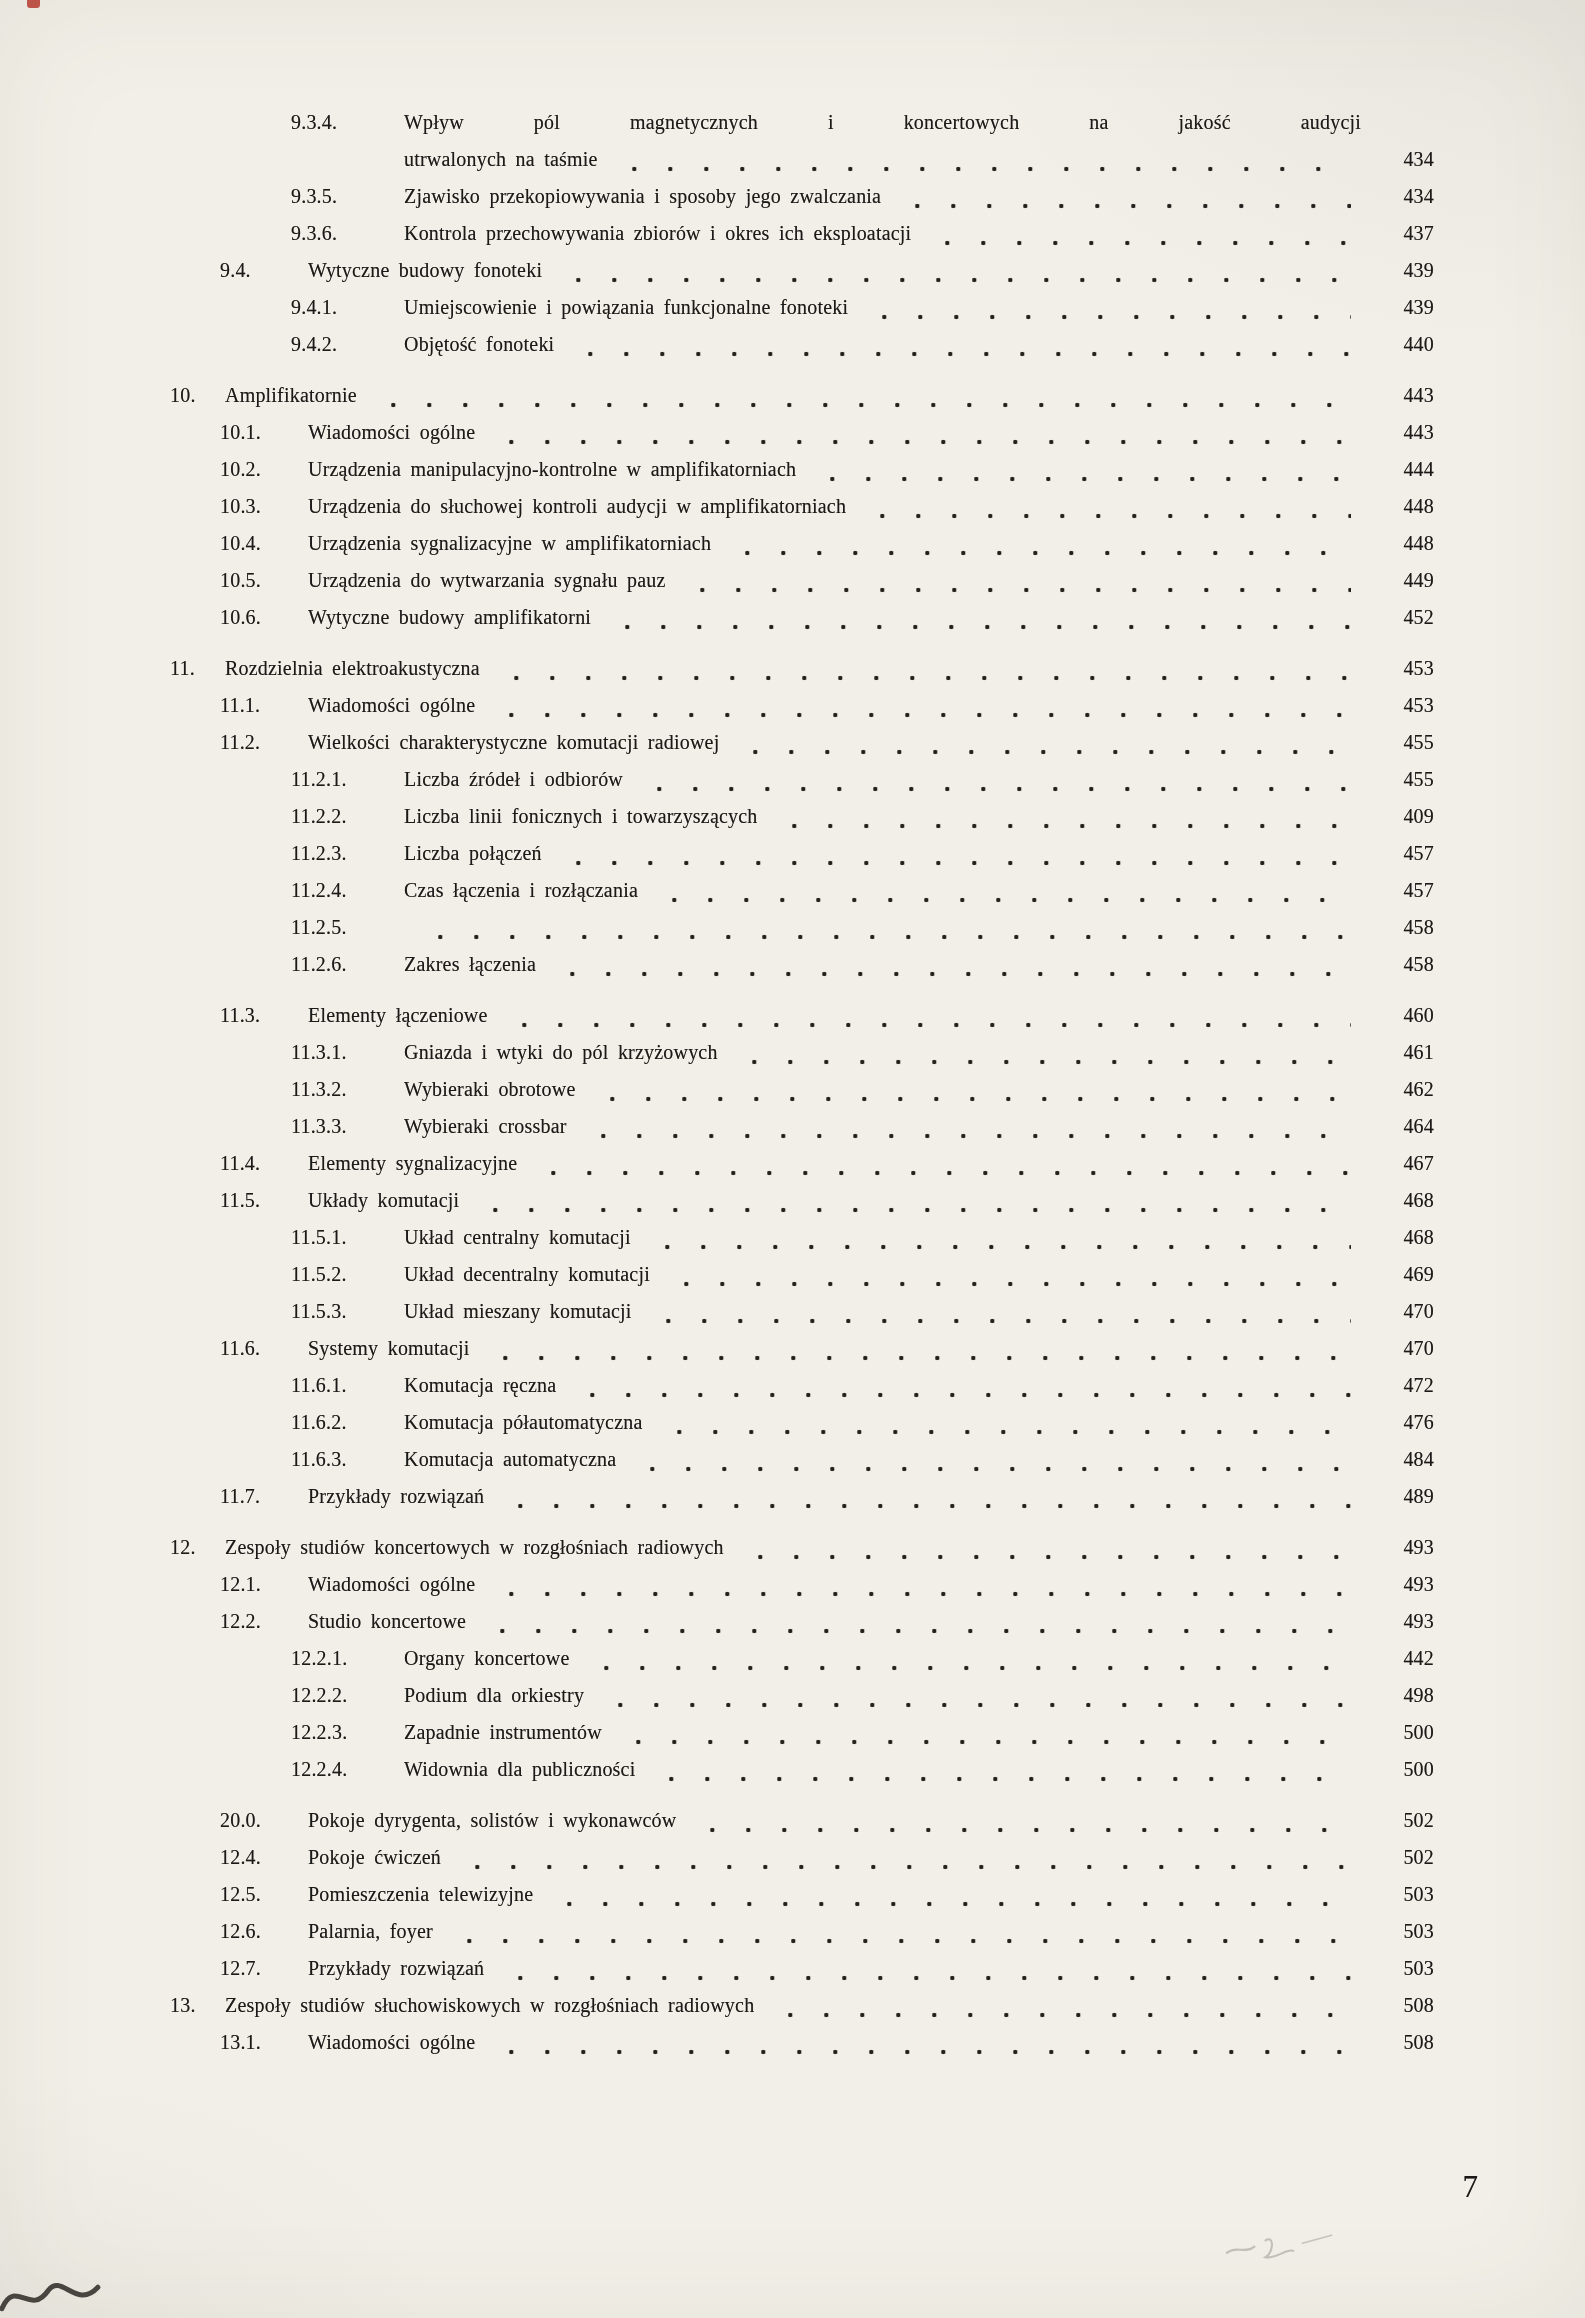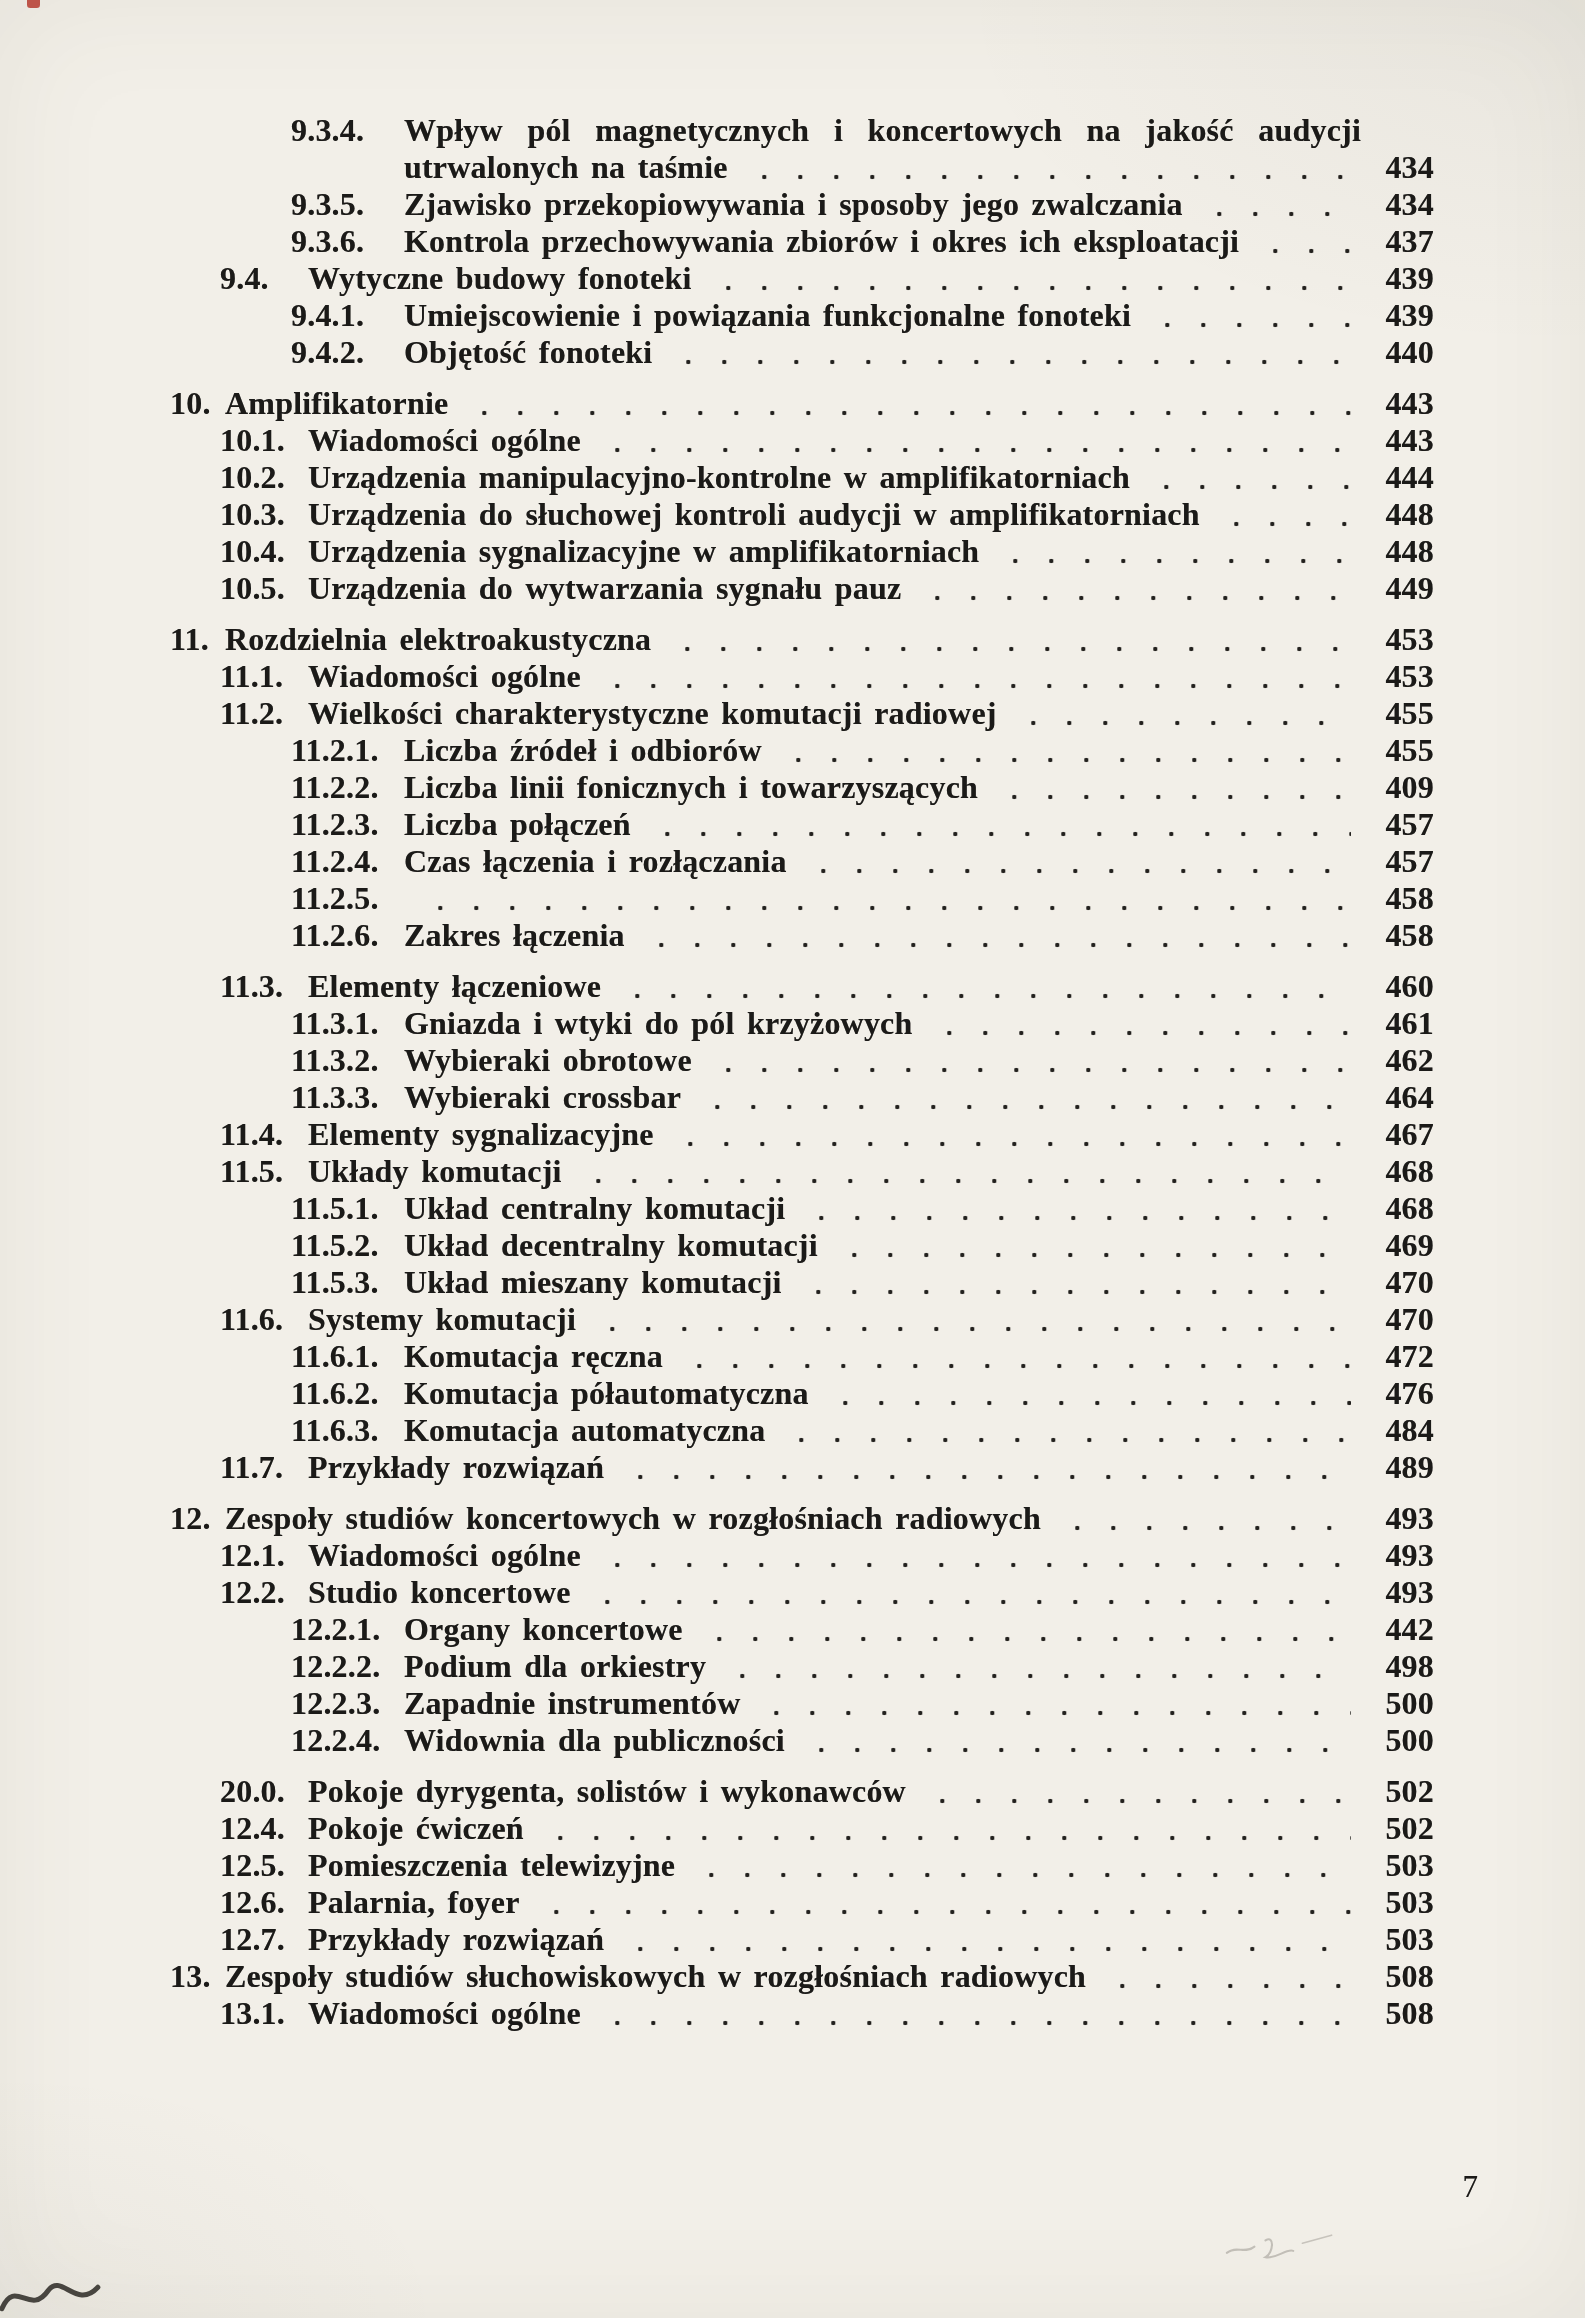"9.3.4." .toc { font-size: 32px -> 20px; font-weight: bold -> none; top: 112px -> 104px }
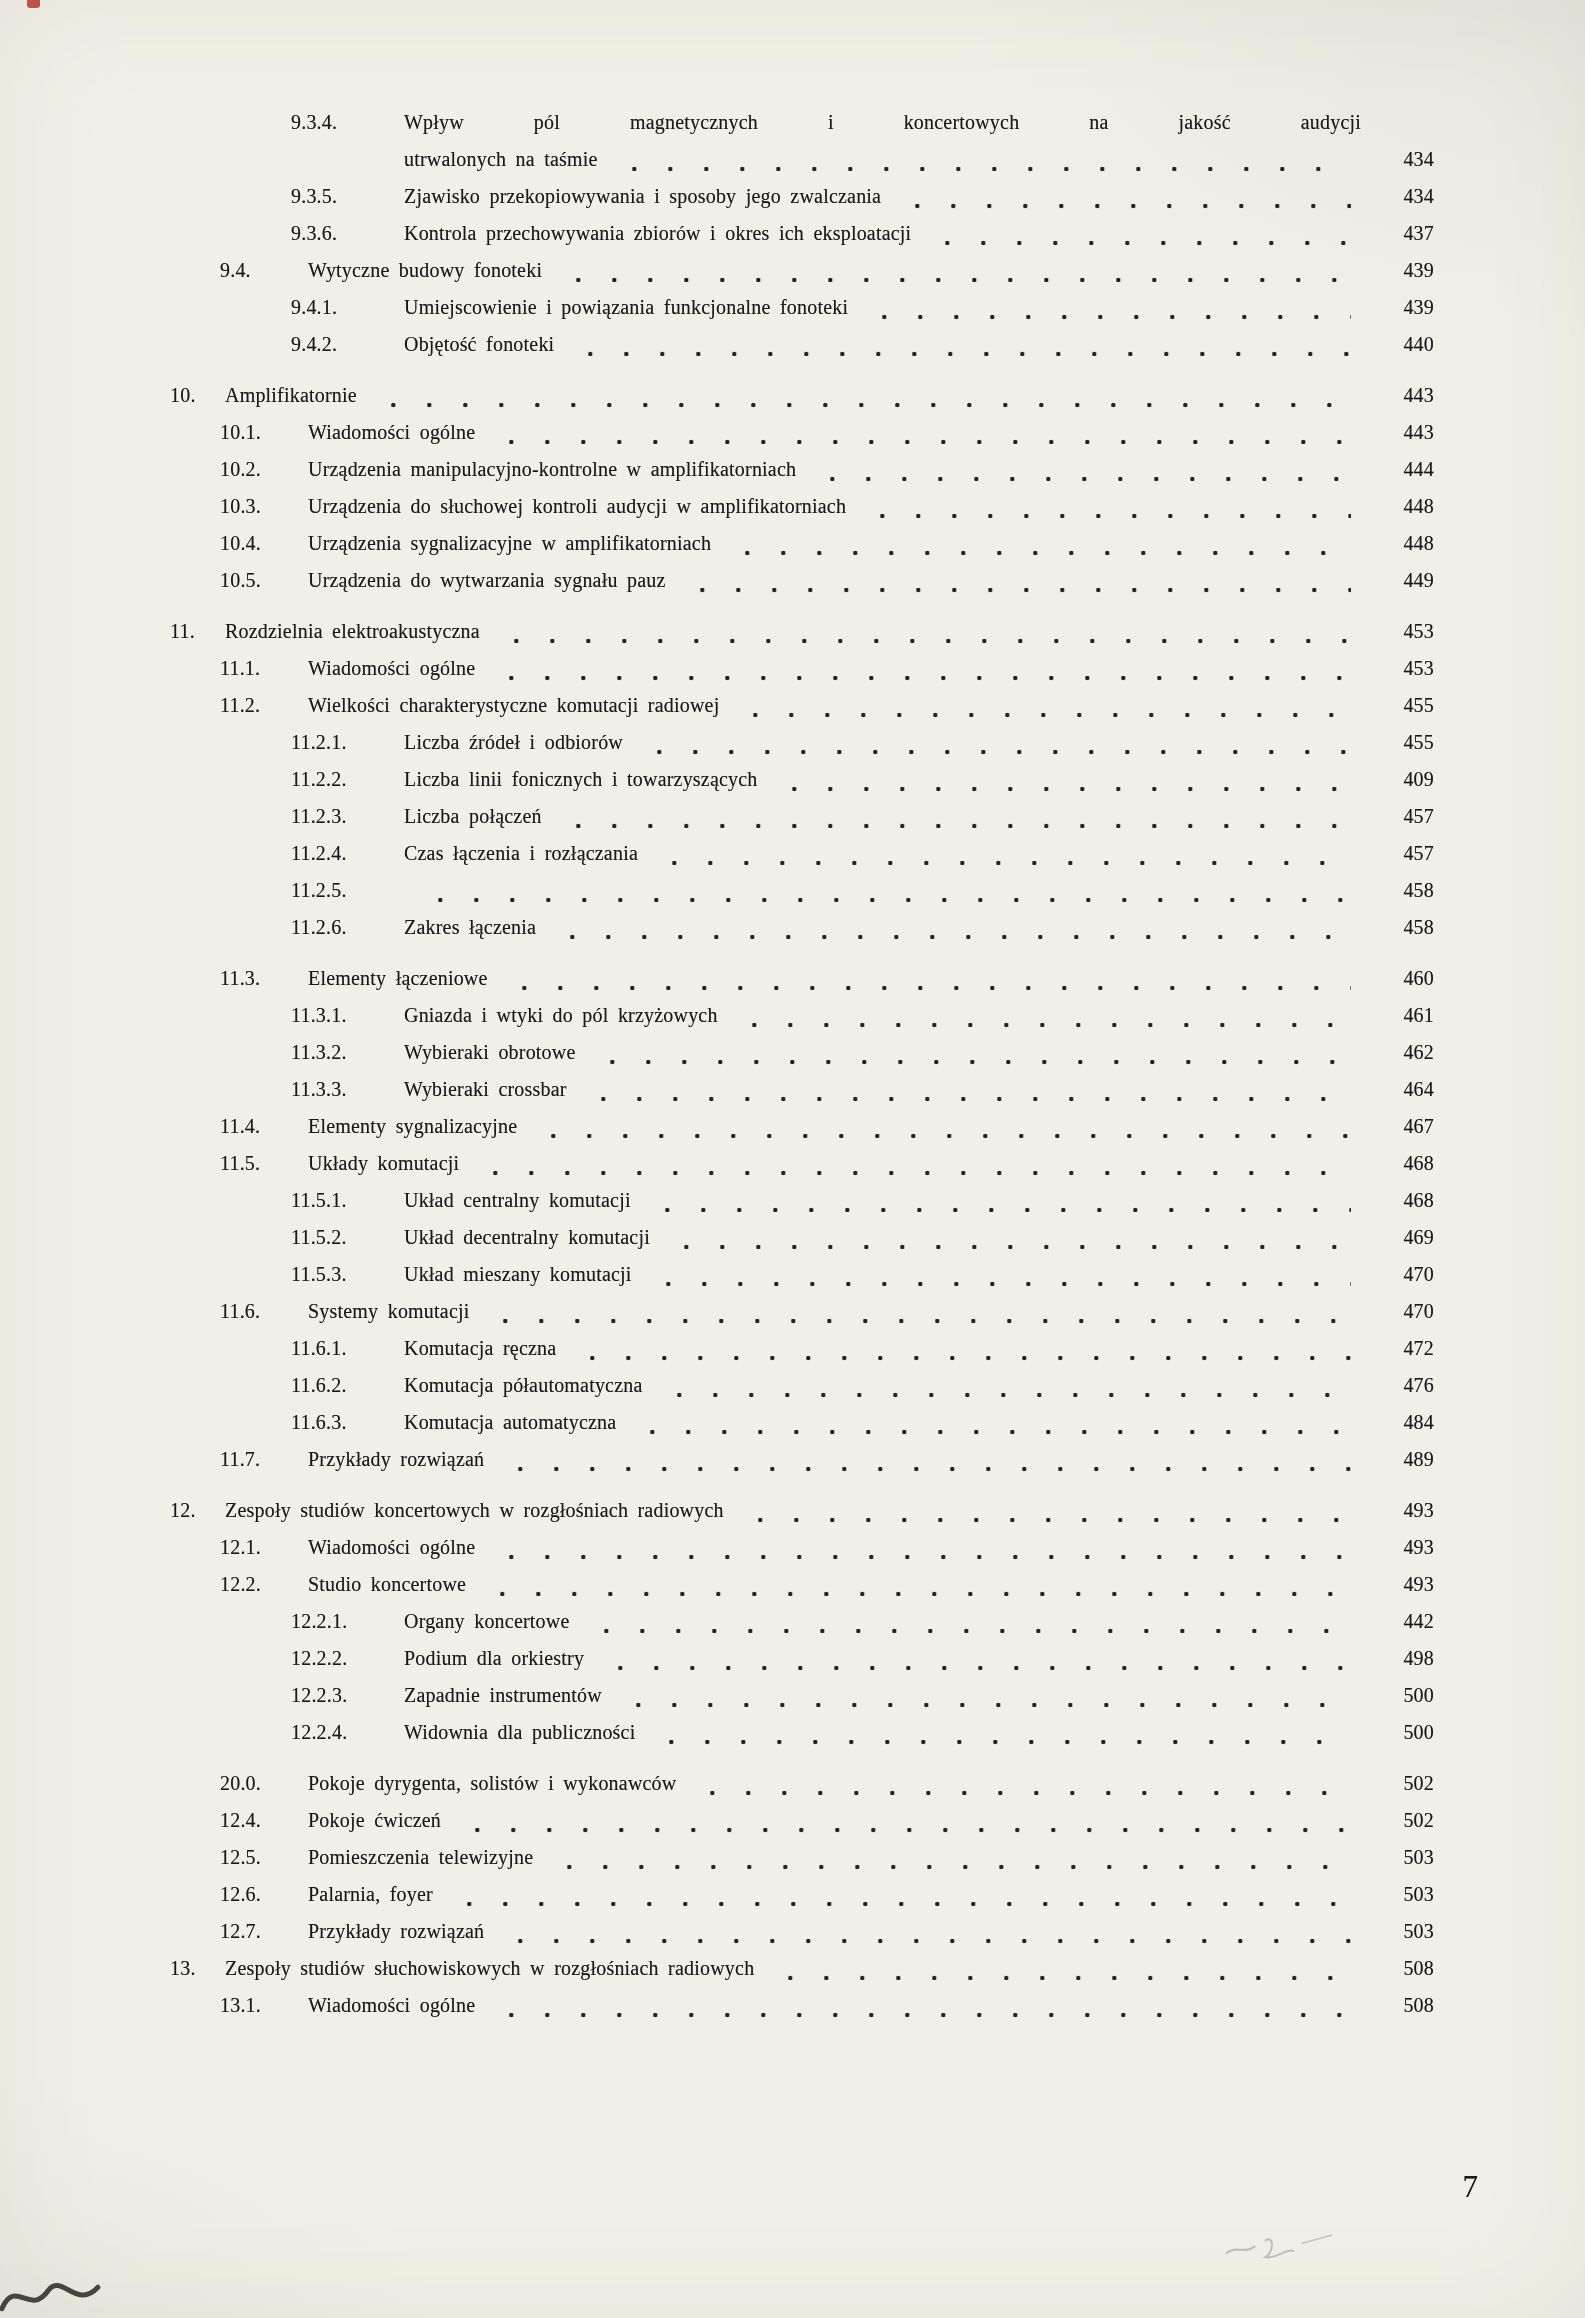"10.6." div.row { html: none -> <div> <span>10.6.</span> <span>Wytyczne budowy amplifikatorni</span> <span></span> <span>452</span> </div> }
